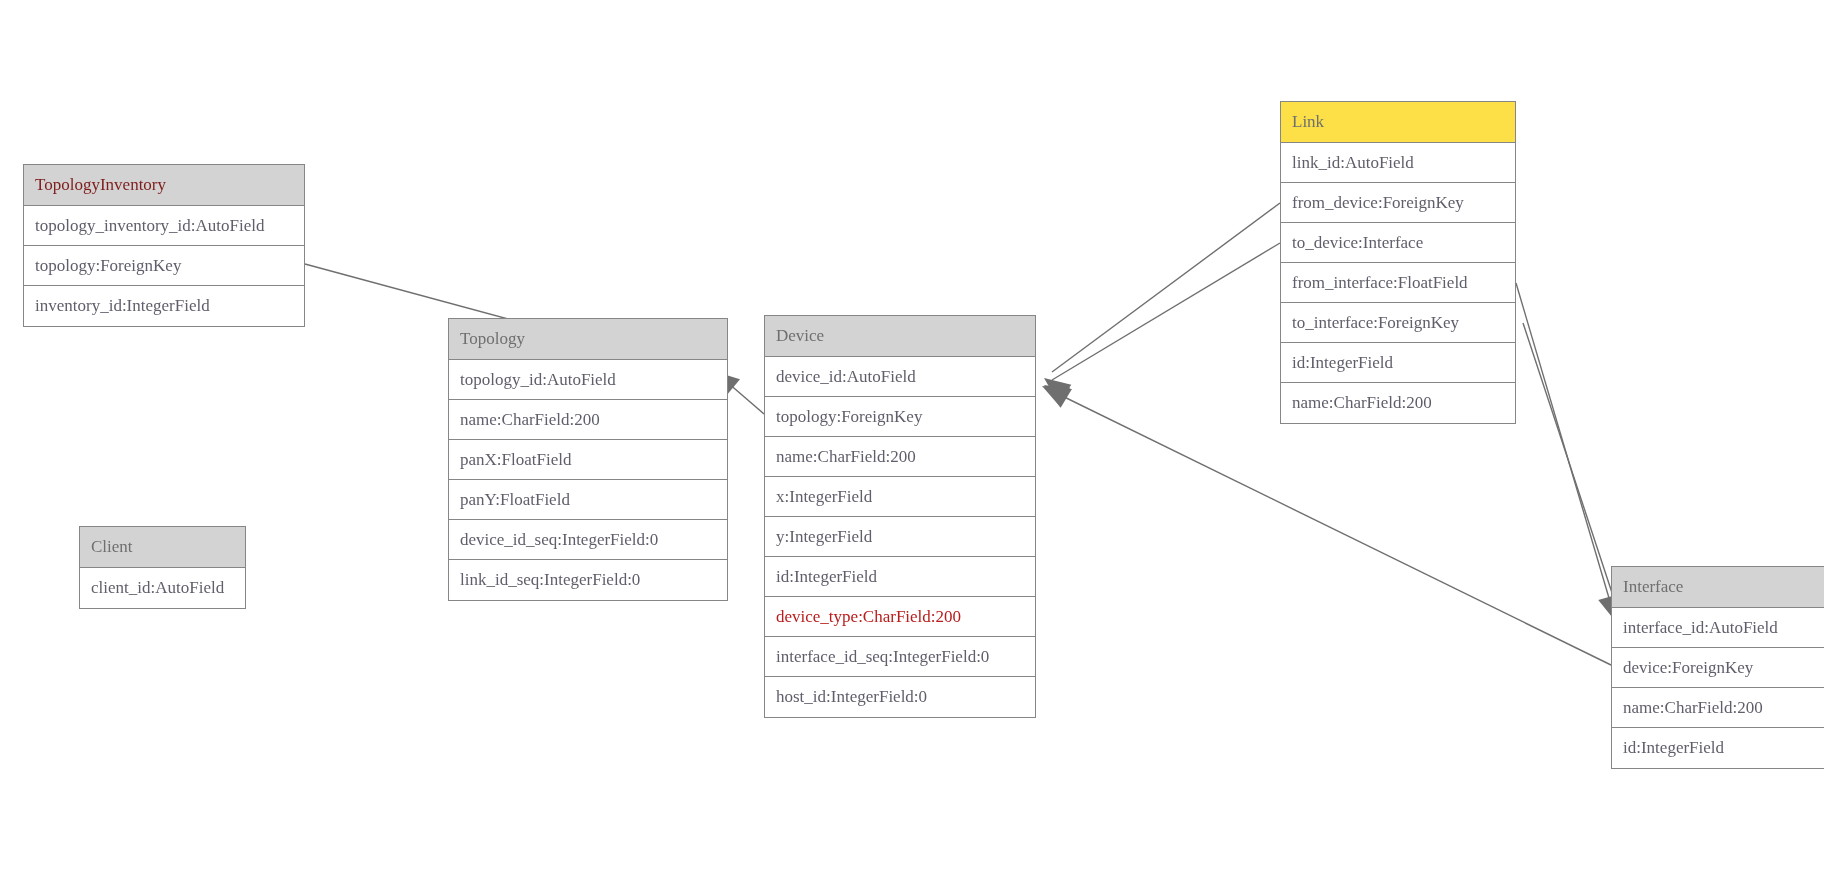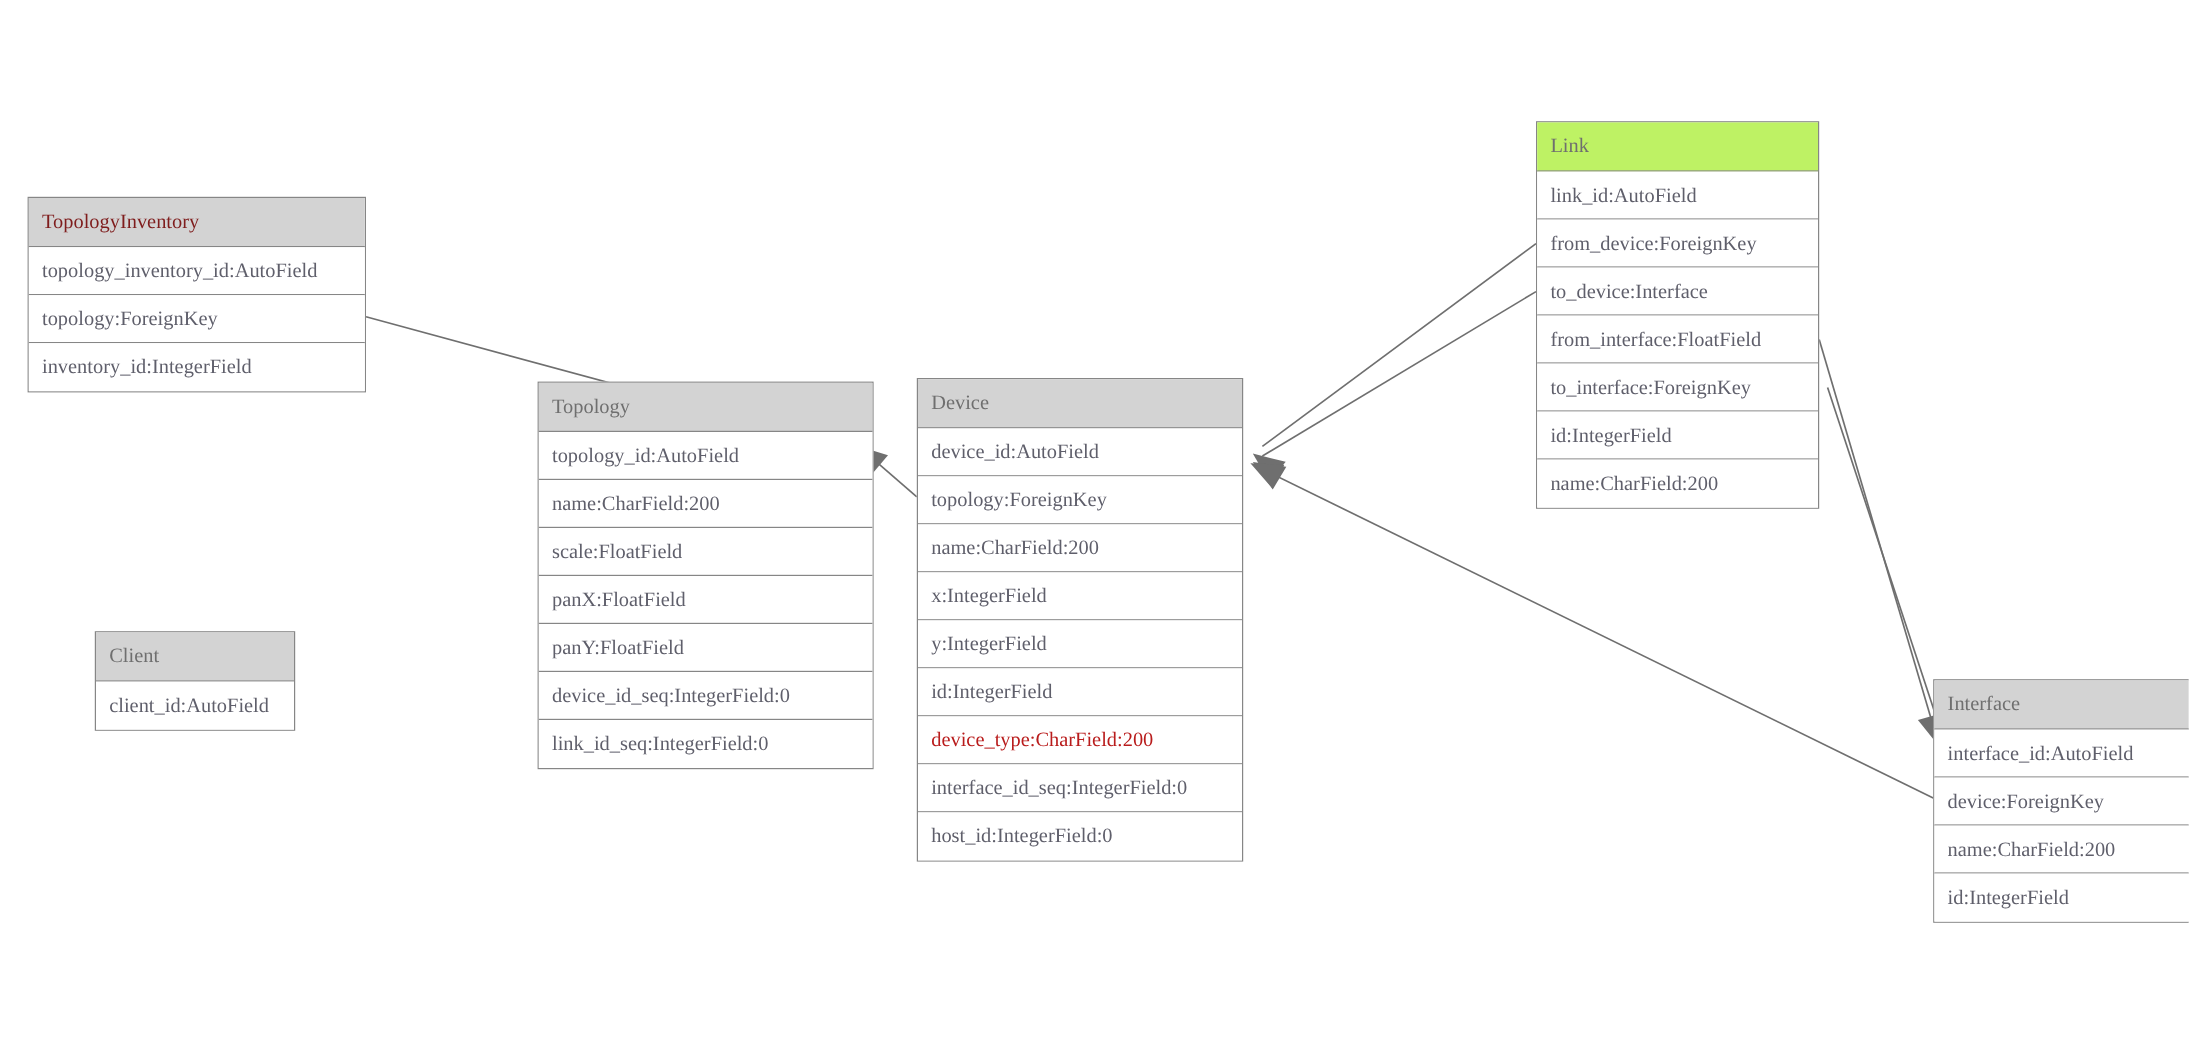"Link" div.entity-header { background: #bef264 -> #fde047 }
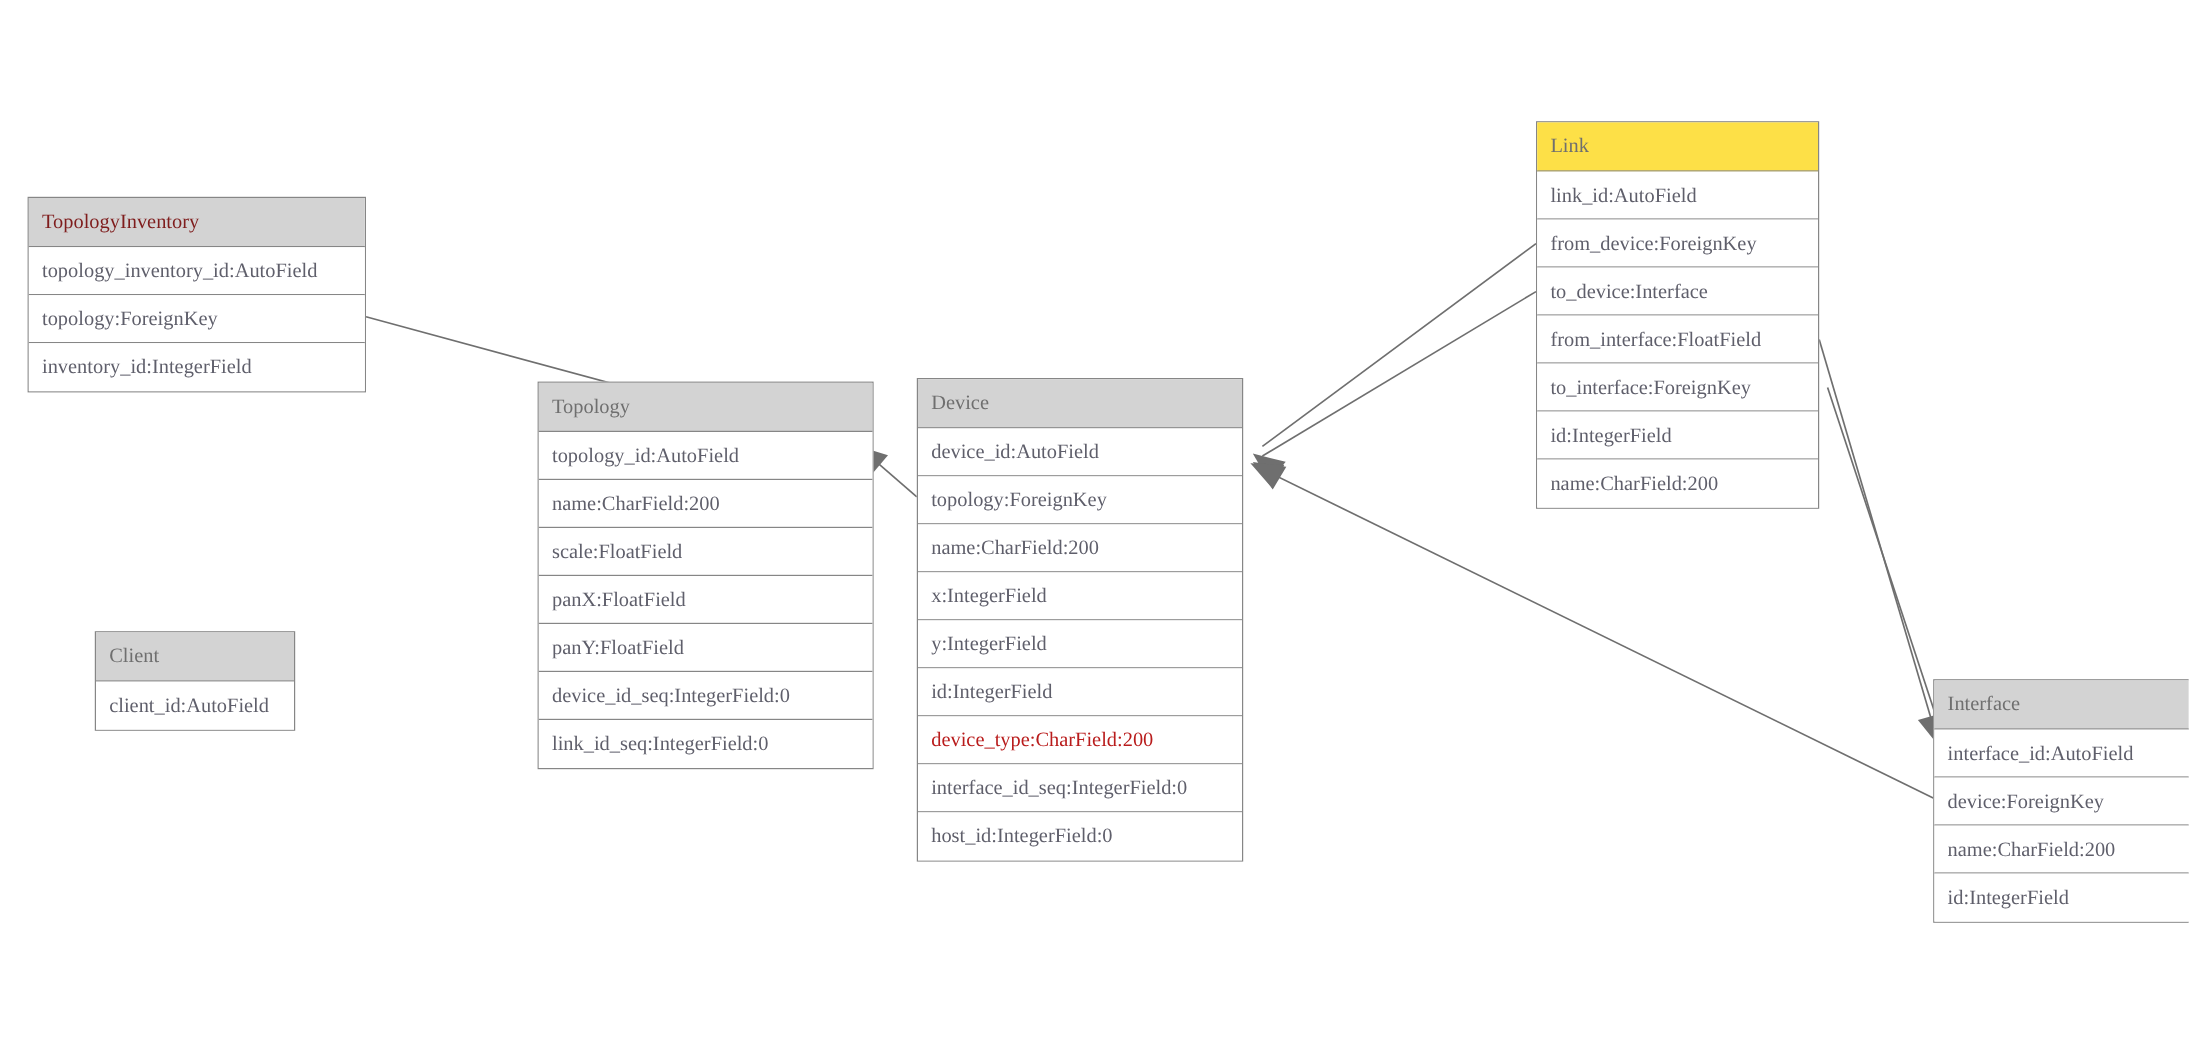"scale:FloatField" li.field { html: <li>scale:FloatField</li> -> none }
